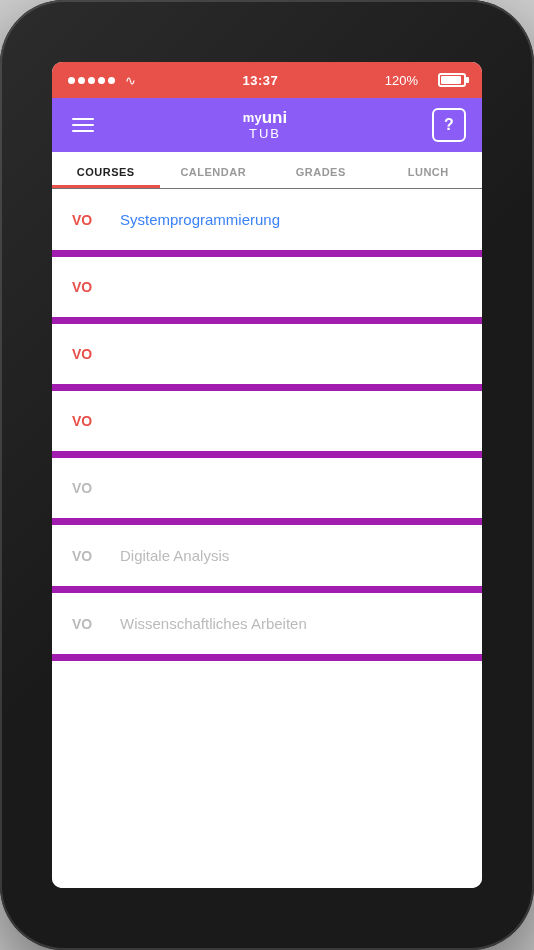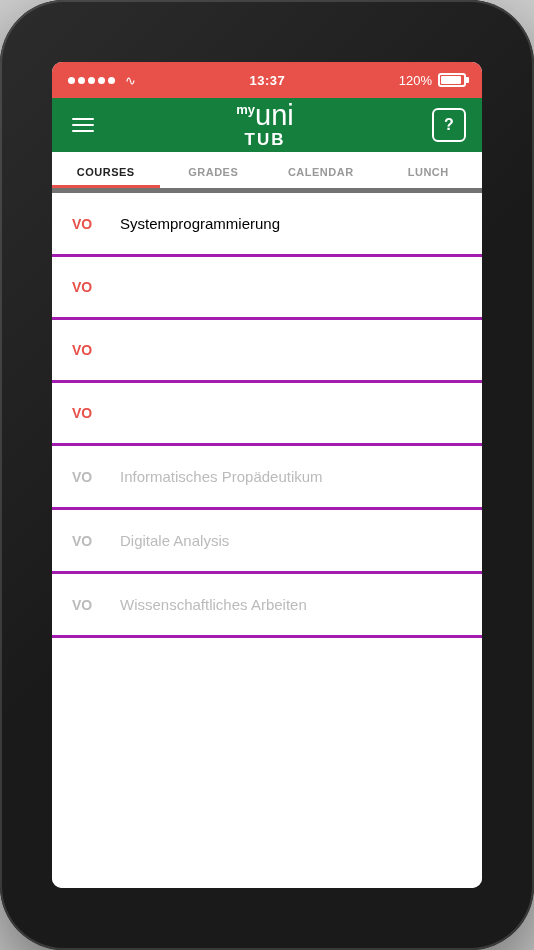"120%" .status-right { gap: 6px -> 20px }
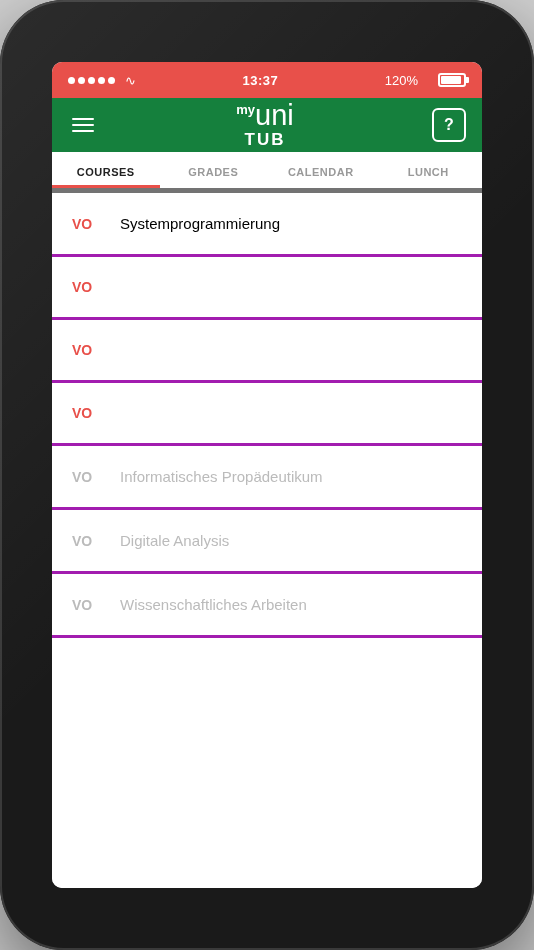"my" .app-header { background: #15803d -> #8b5cf6 }
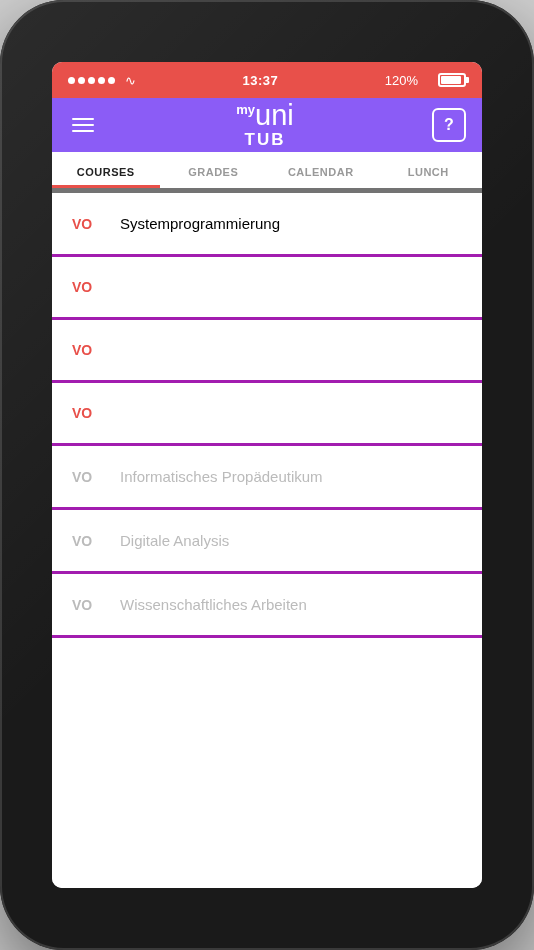"uni" .logo-uni { font-size: 29px -> 17px; font-weight: 400 -> 700 }
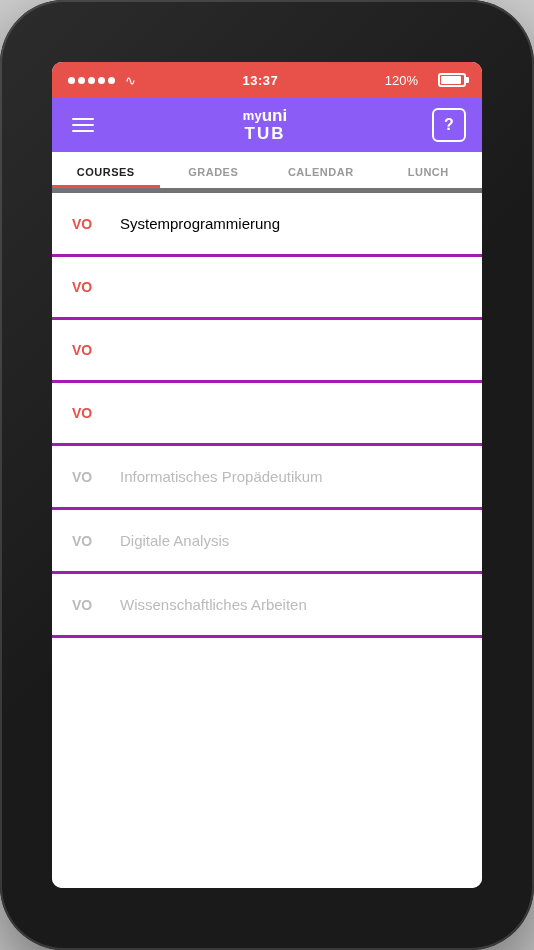"TUB" .logo-tub { font-size: 17px -> 13px; font-weight: 700 -> 400 }
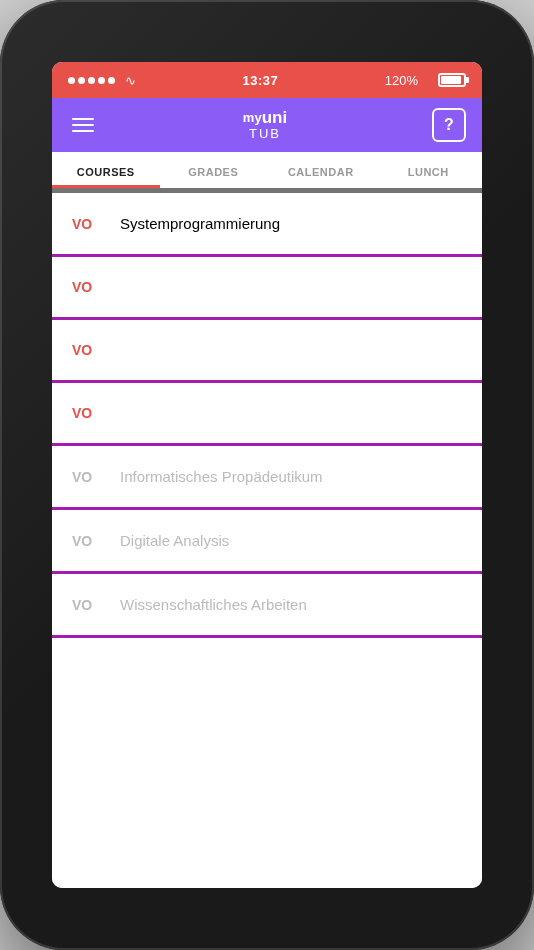"COURSES" .tabs-bar { border-bottom: 5px solid #737373 -> 1px solid #737373 }
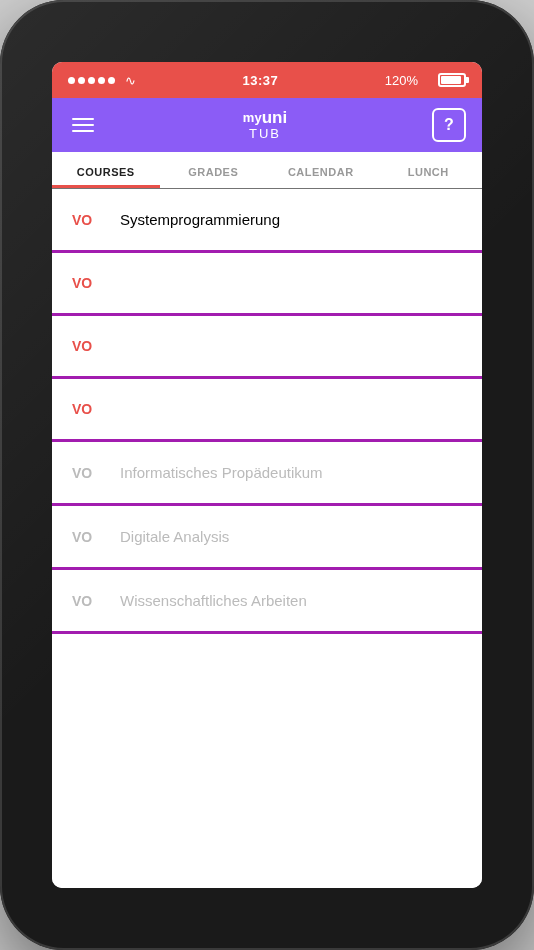"GRADES" div.tab { order: before "CALENDAR" -> after "CALENDAR" }
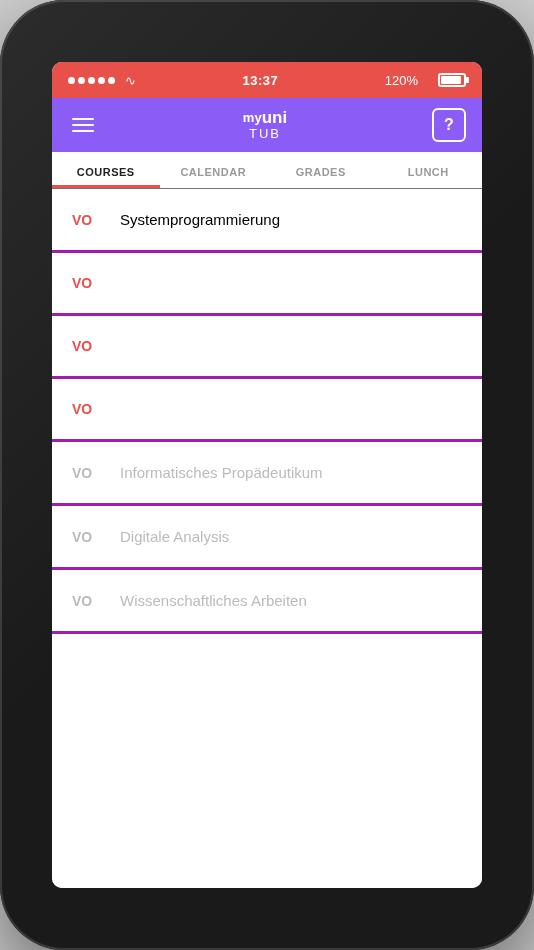"VO" .course-item { border-bottom: 3px solid #a21caf -> 7px solid #a21caf }
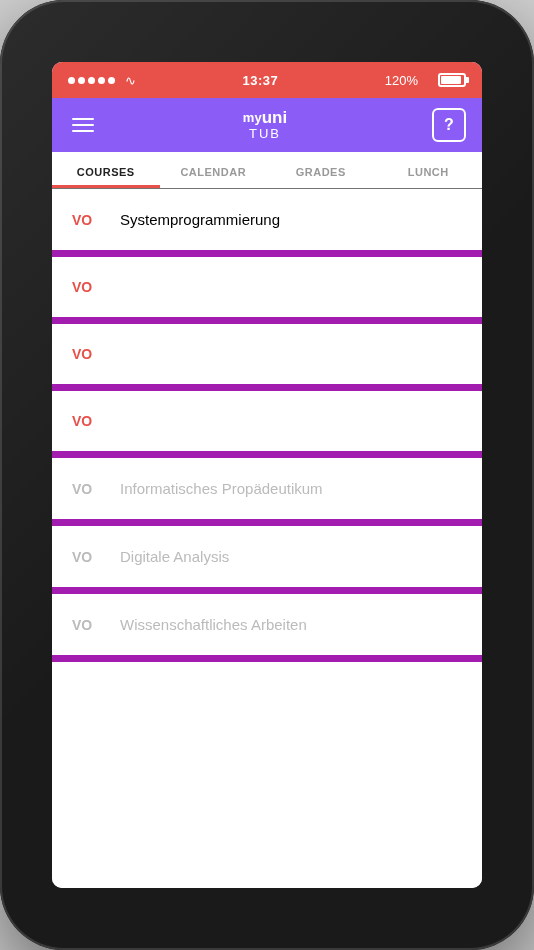"Systemprogrammierung" .course-name { color: #000000 -> #3b82f6 }
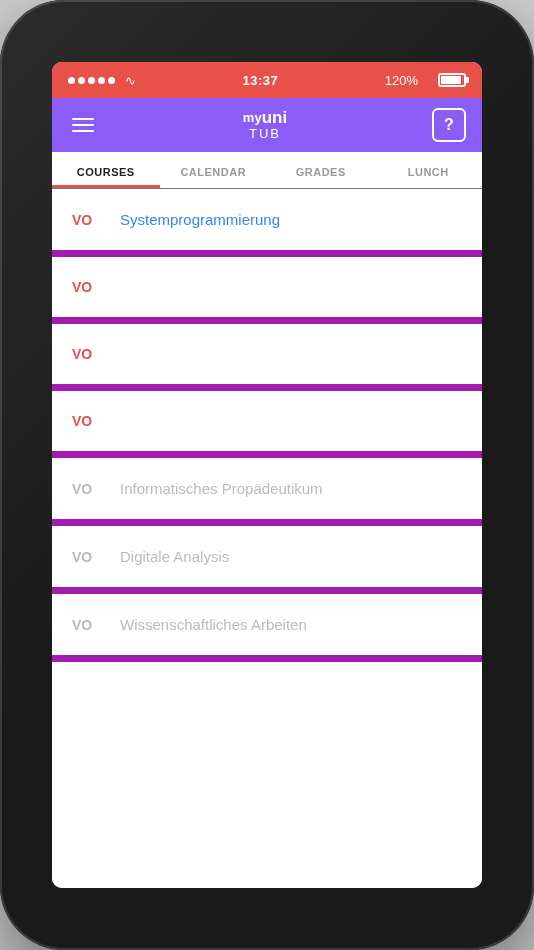"Informatisches Propädeutikum" span.course-name { html: <span>Informatisches Propädeutikum</span> -> none }
